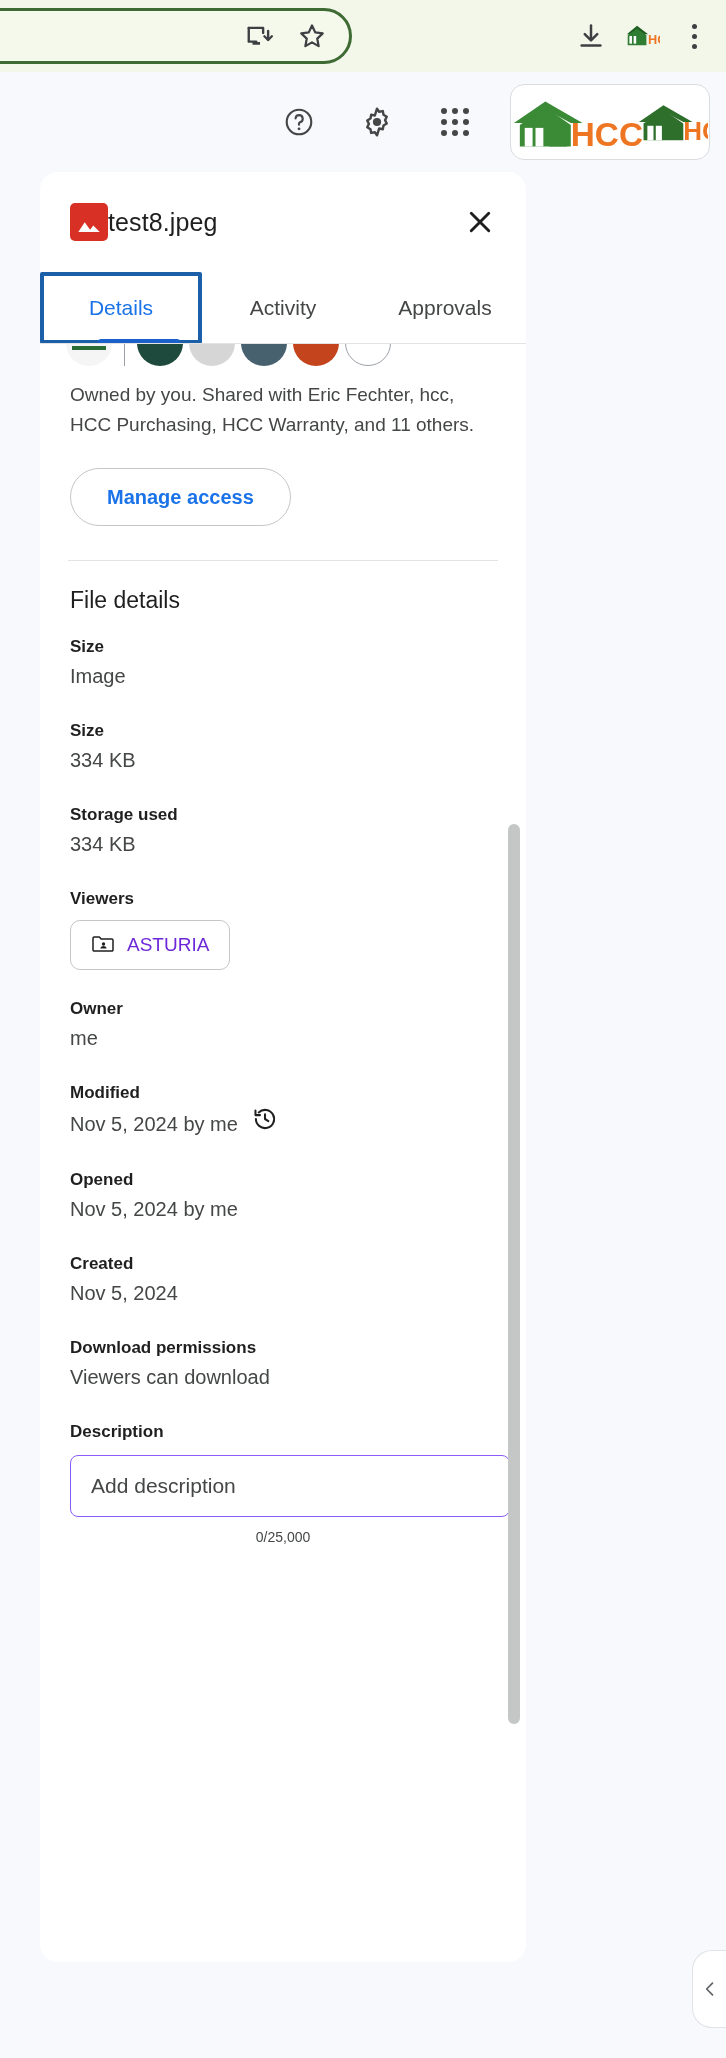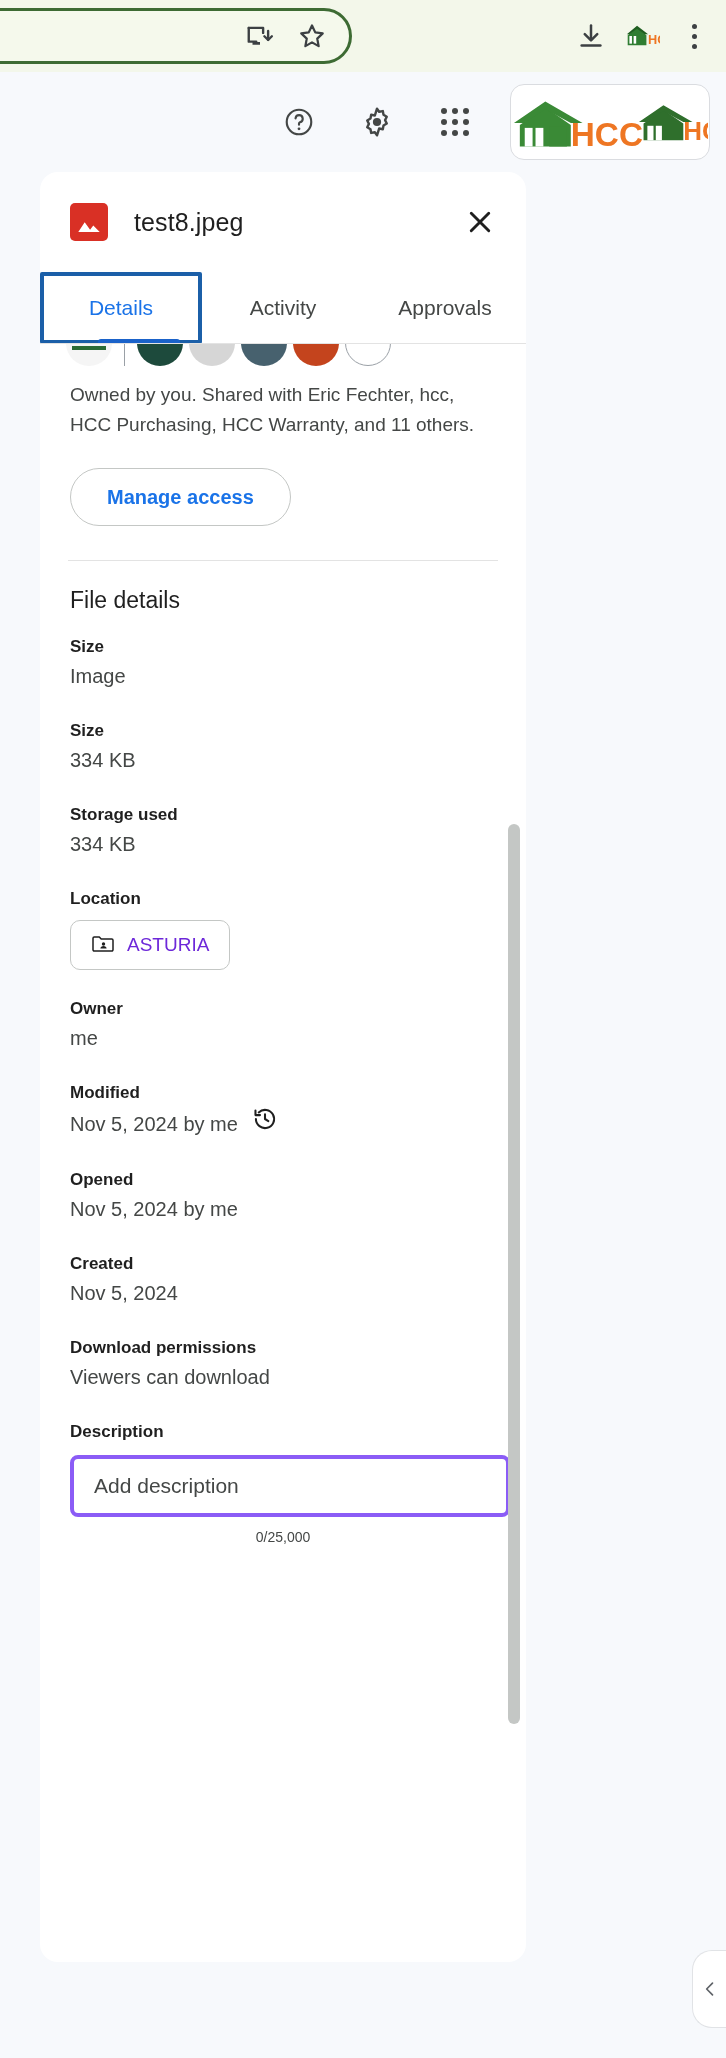"test8.jpeg" .file-title { margin-left: 26px -> none }
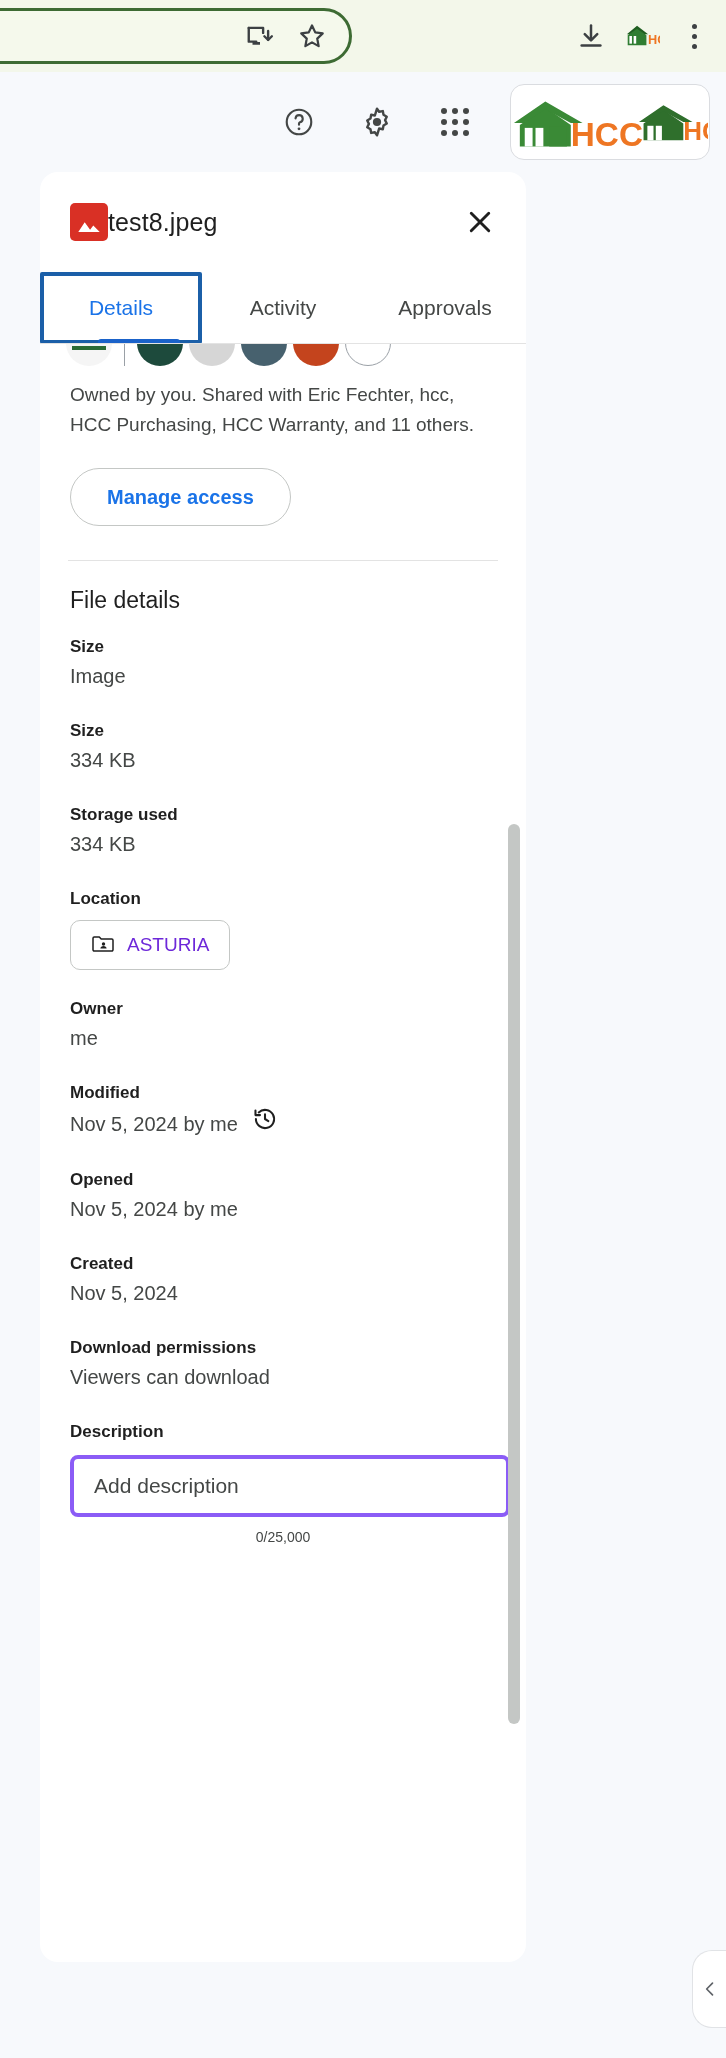"Location" div.field-label { text: Location -> Viewers }
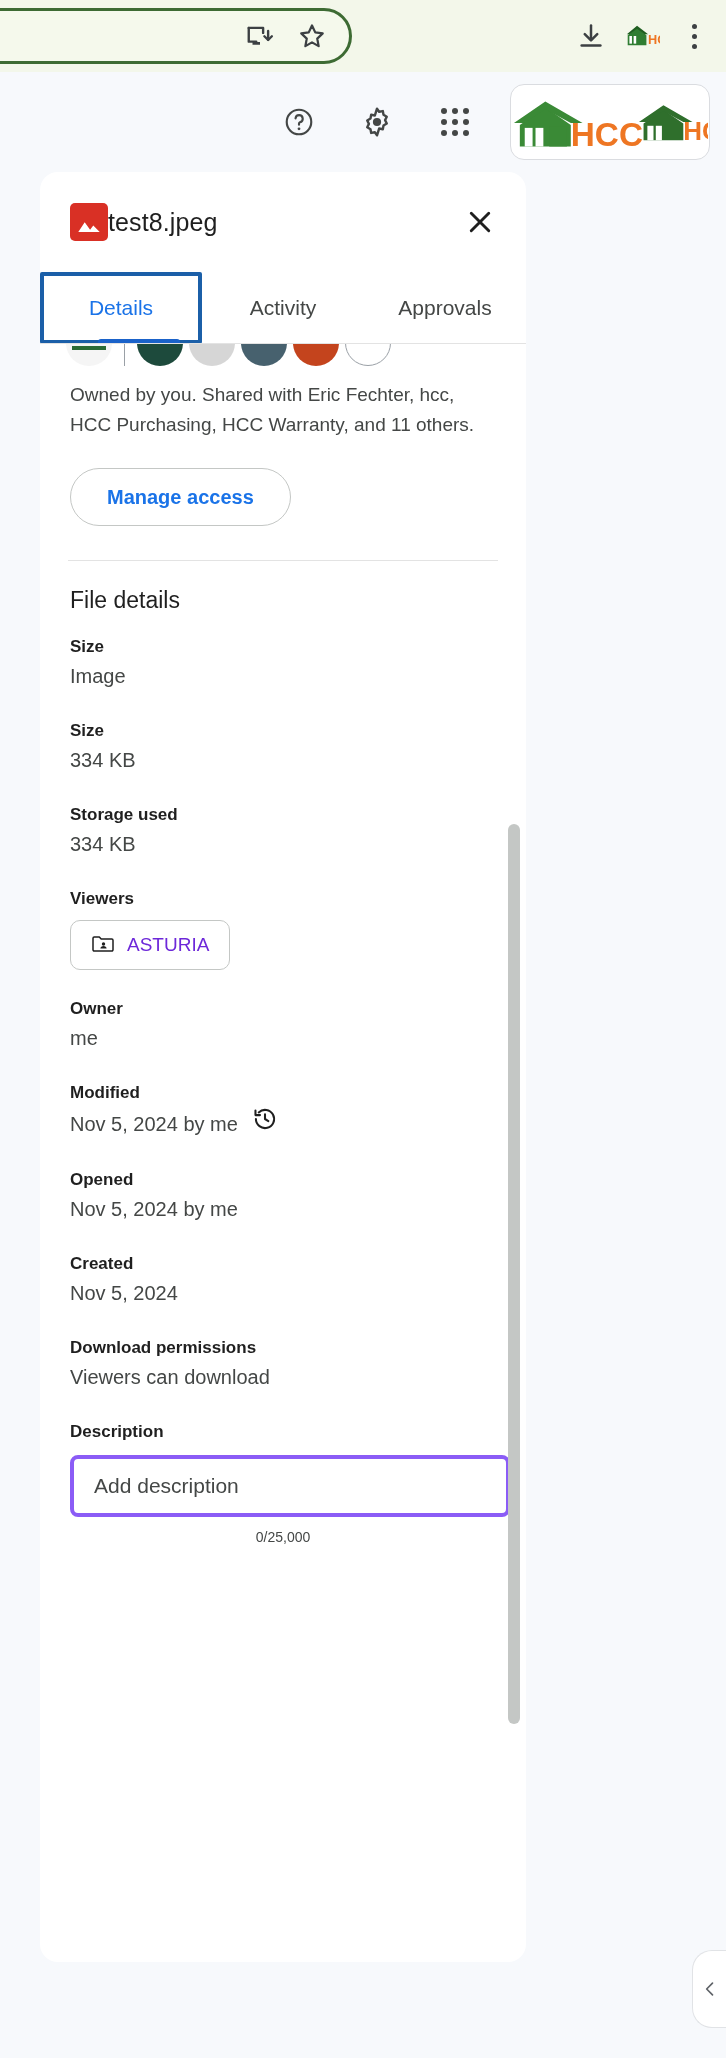"Add description" .desc-box { border: 4px solid #8b5cf6 -> 1px solid #8b5cf6 }
